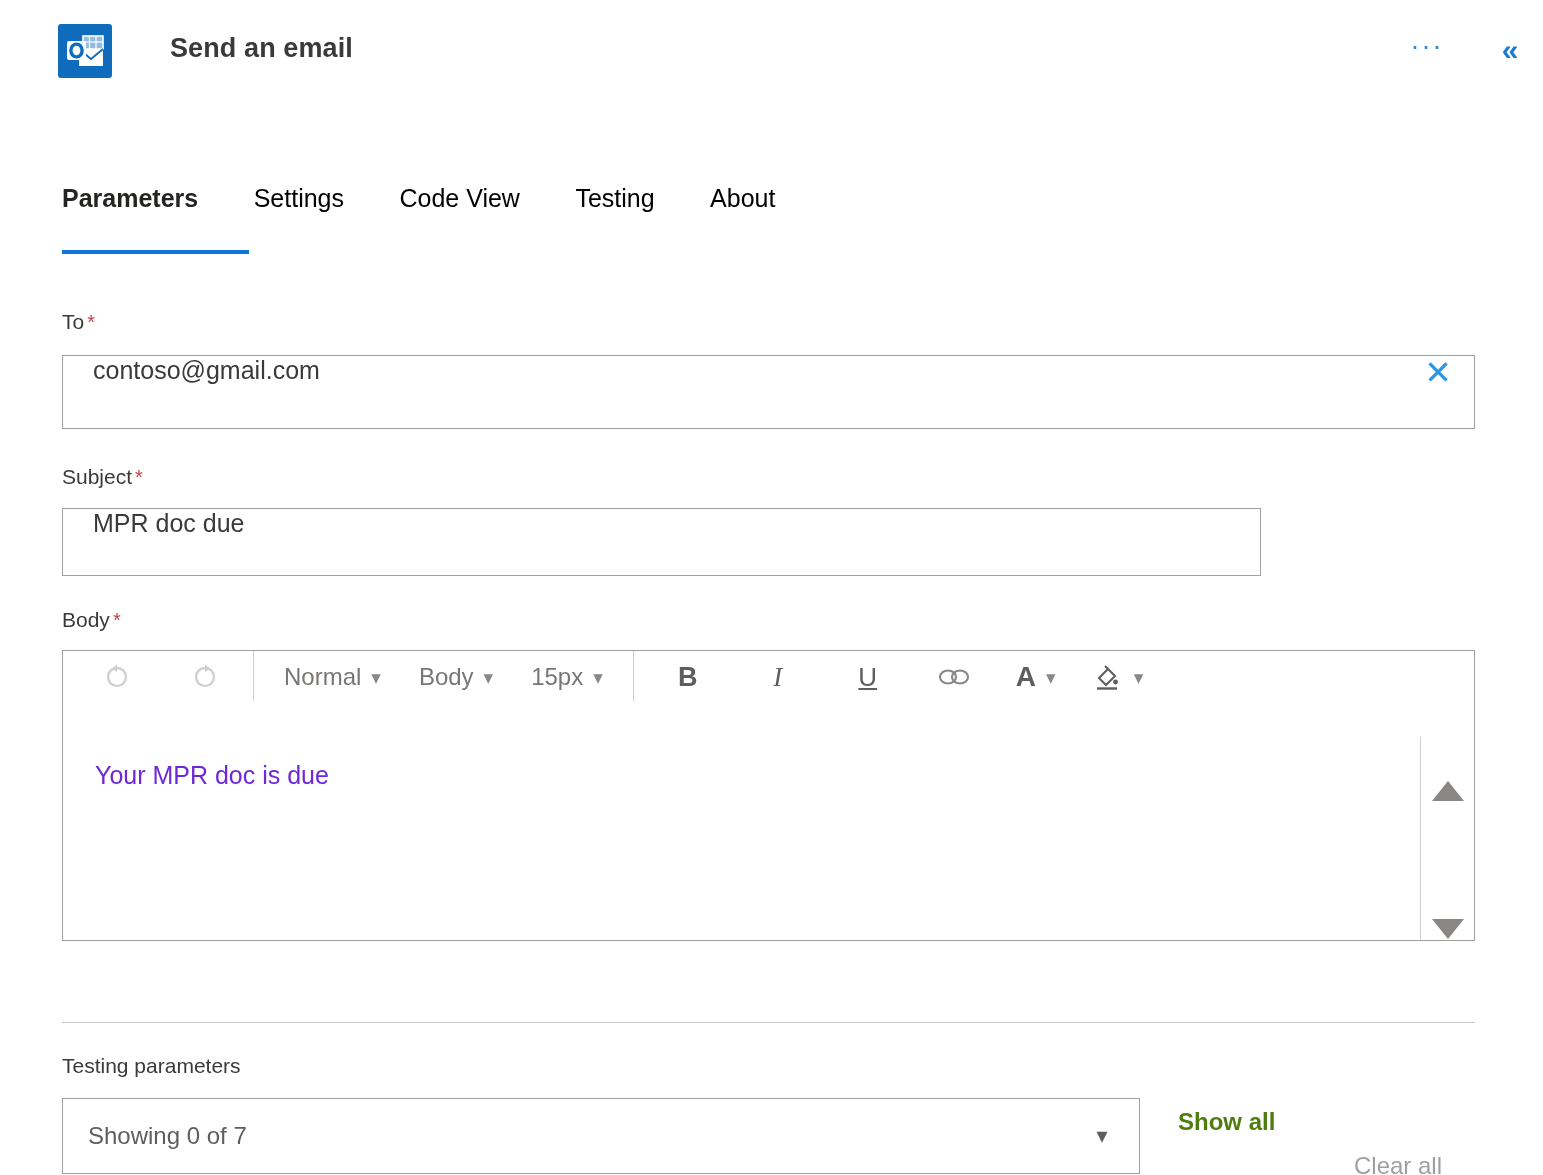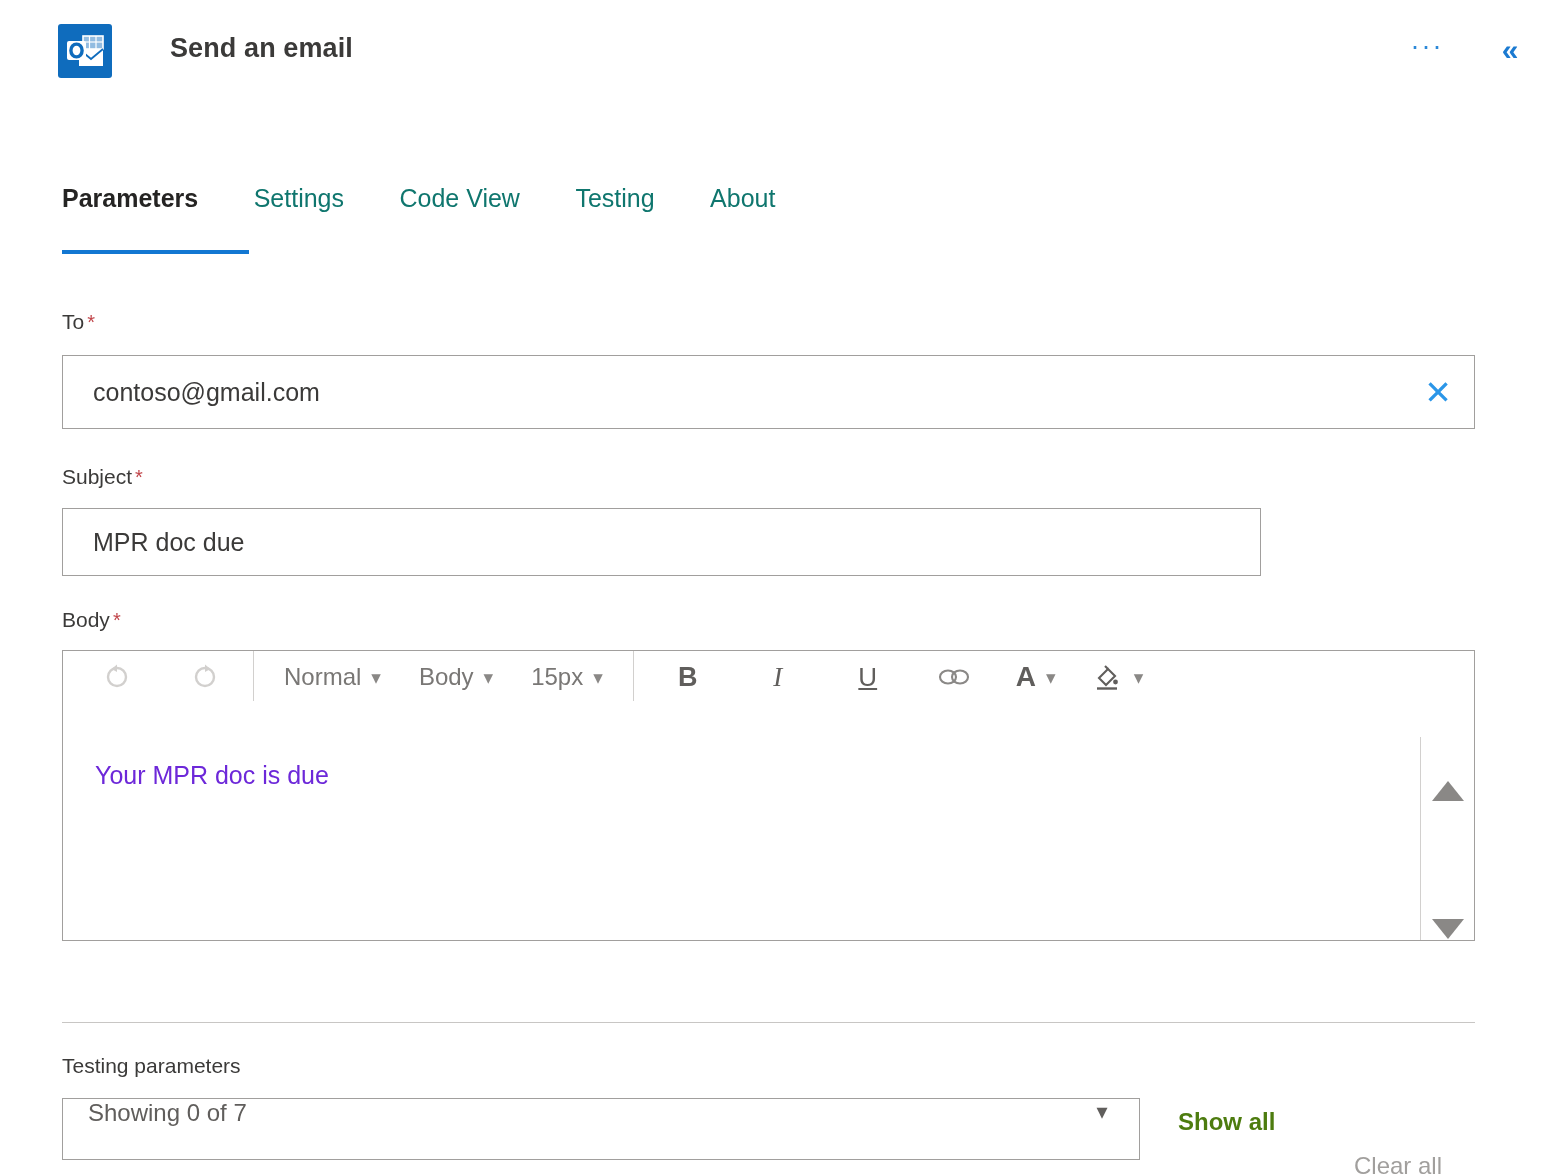"Settings" .tab { color: #0f766e -> #000000 }
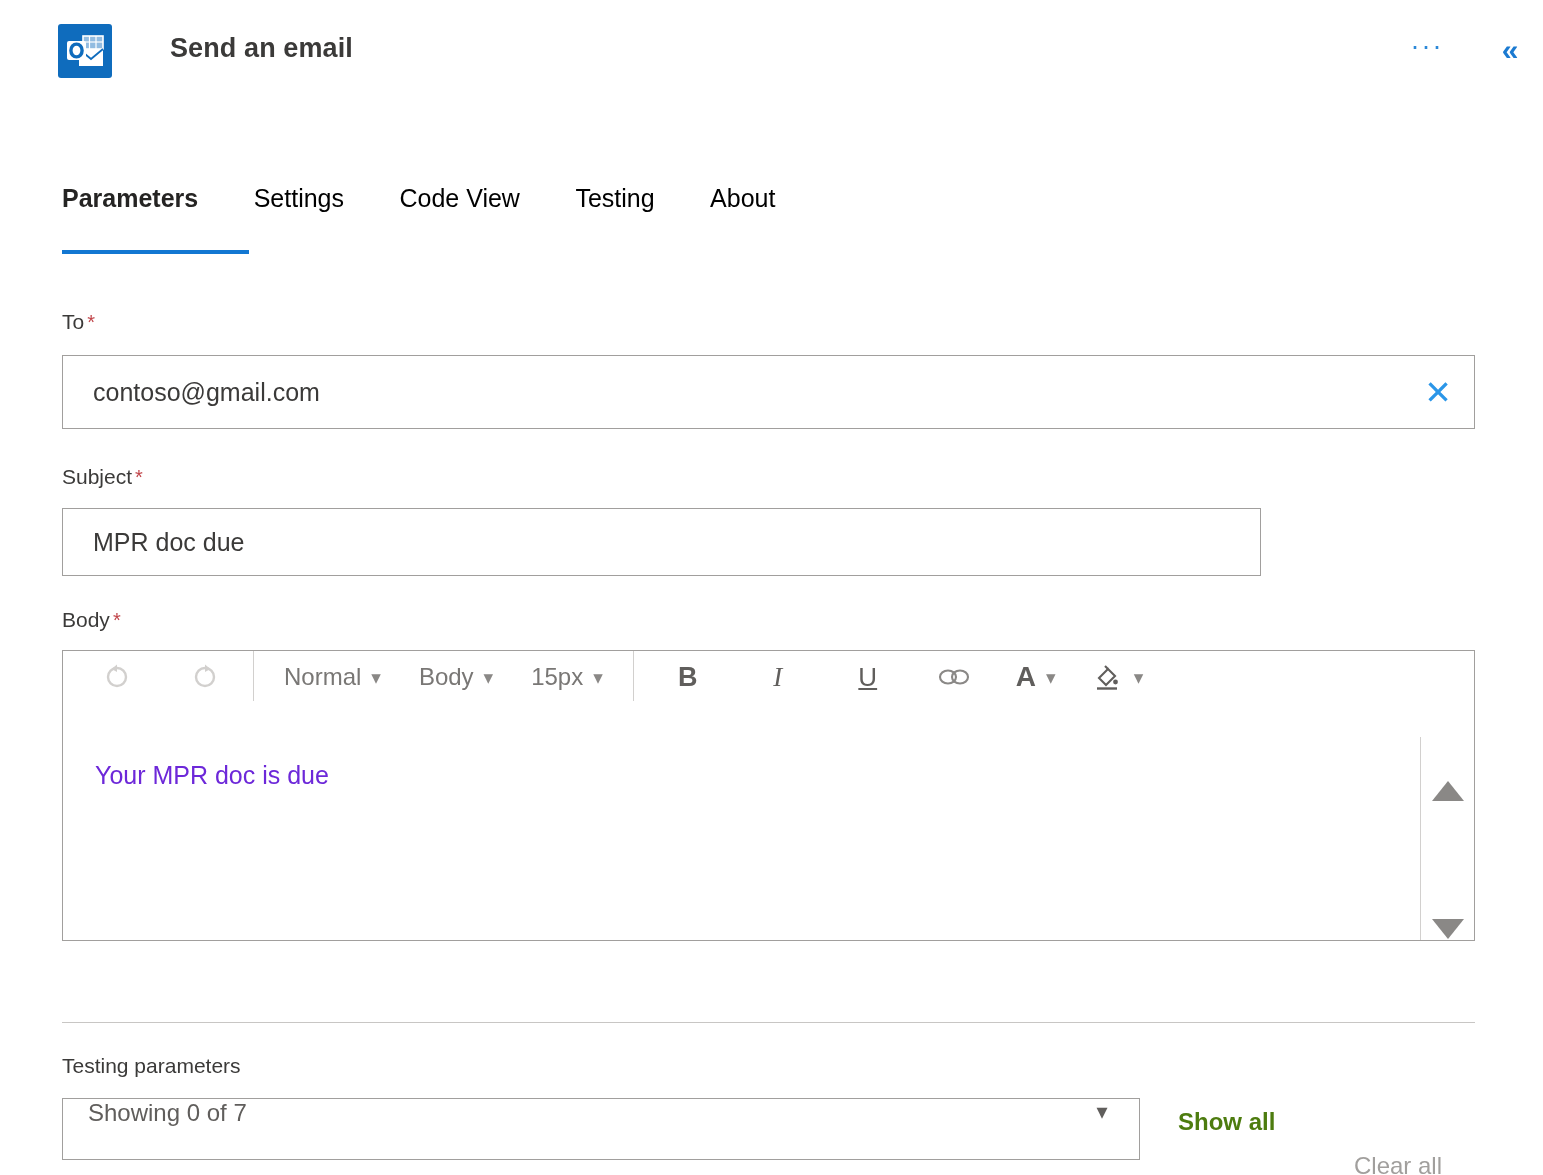"contoso@gmail.com" .input-box { align-items: center -> none }
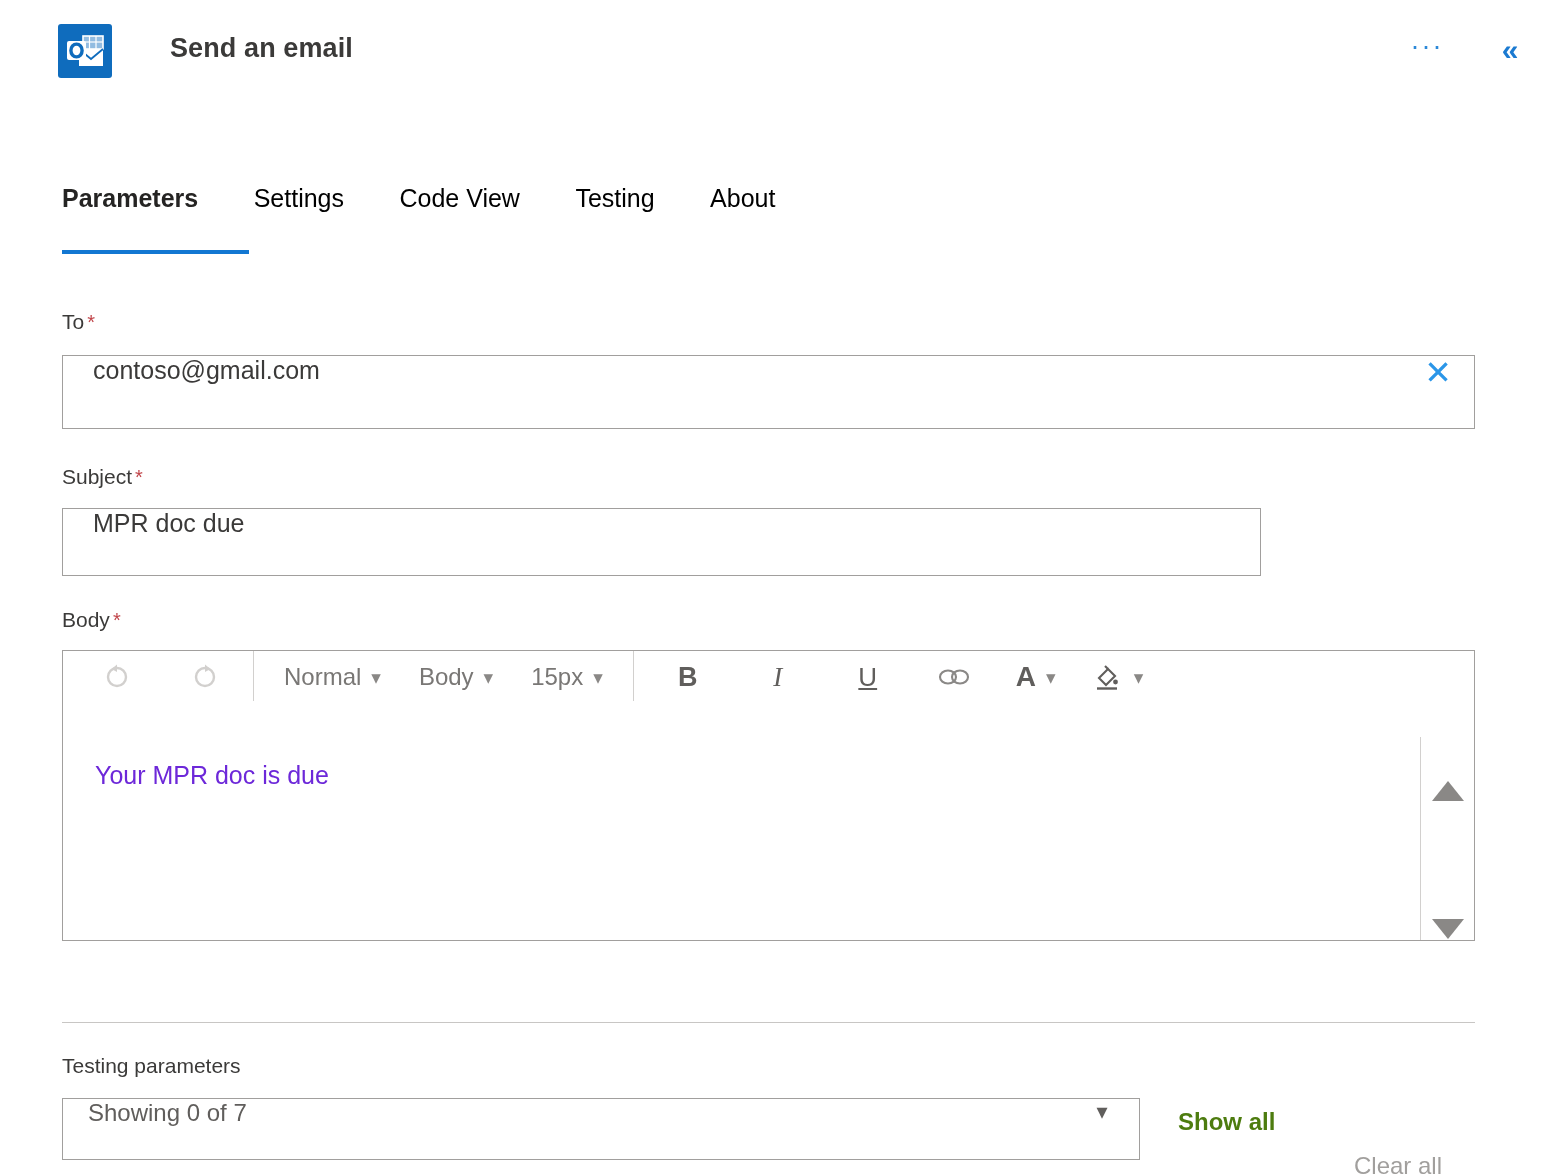"Showing 0 of 7" .adv-select { align-items: flex-start -> center; height: 62px -> 76px }
